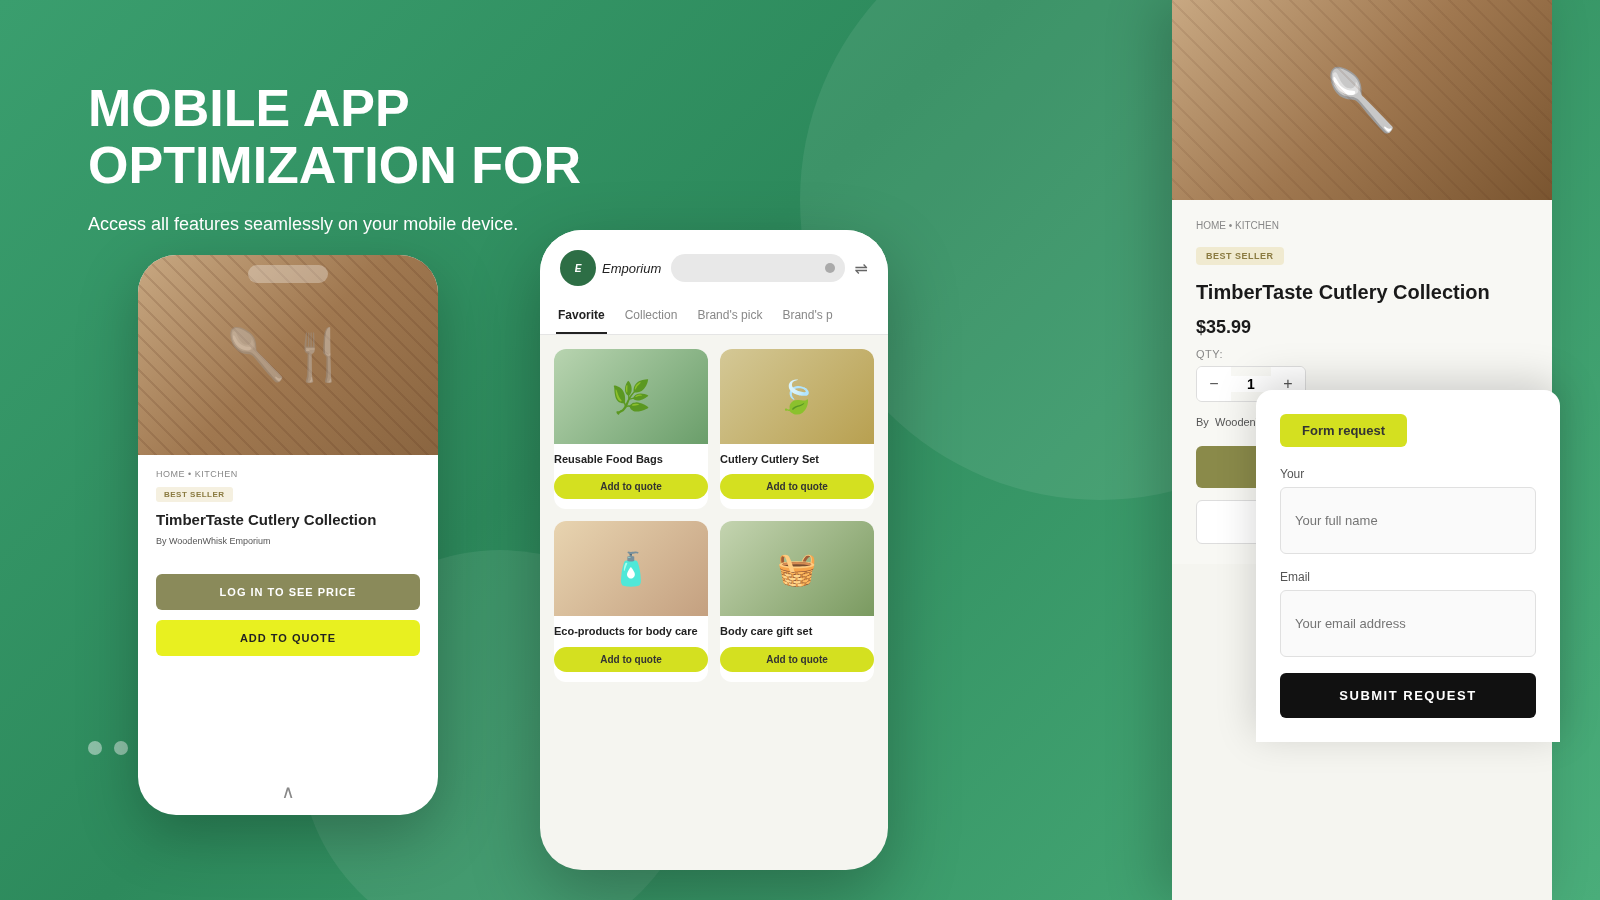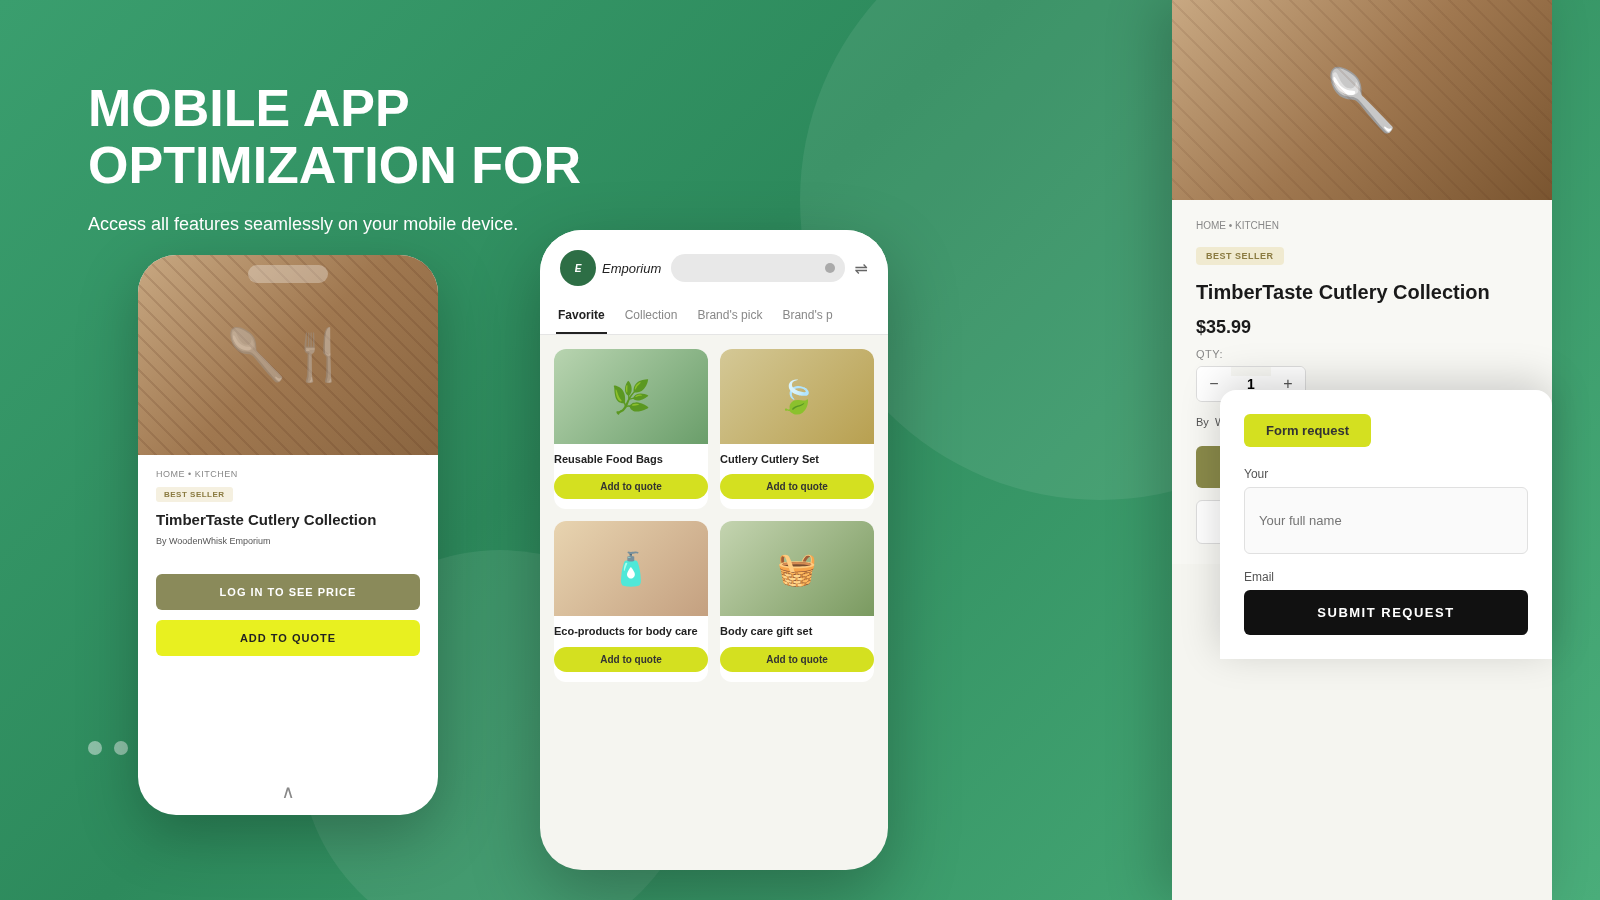"Form request" .form-request-panel { right: 48px -> 40px; width: 332px -> 304px }
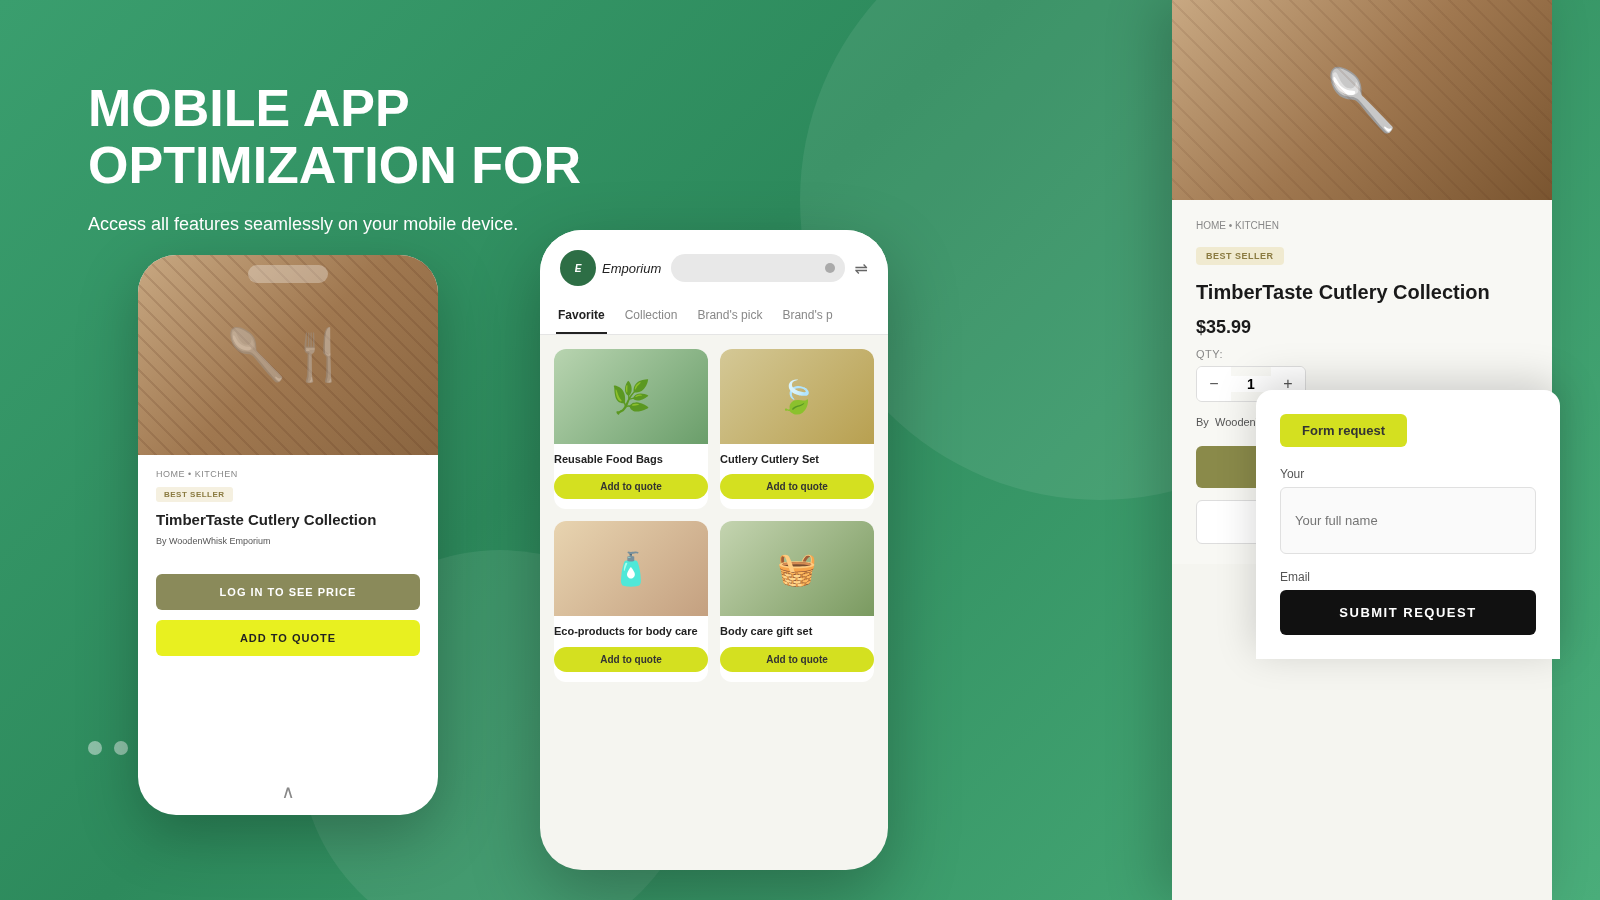"Your email address" input.form-field-input { html: none -> <input> }
